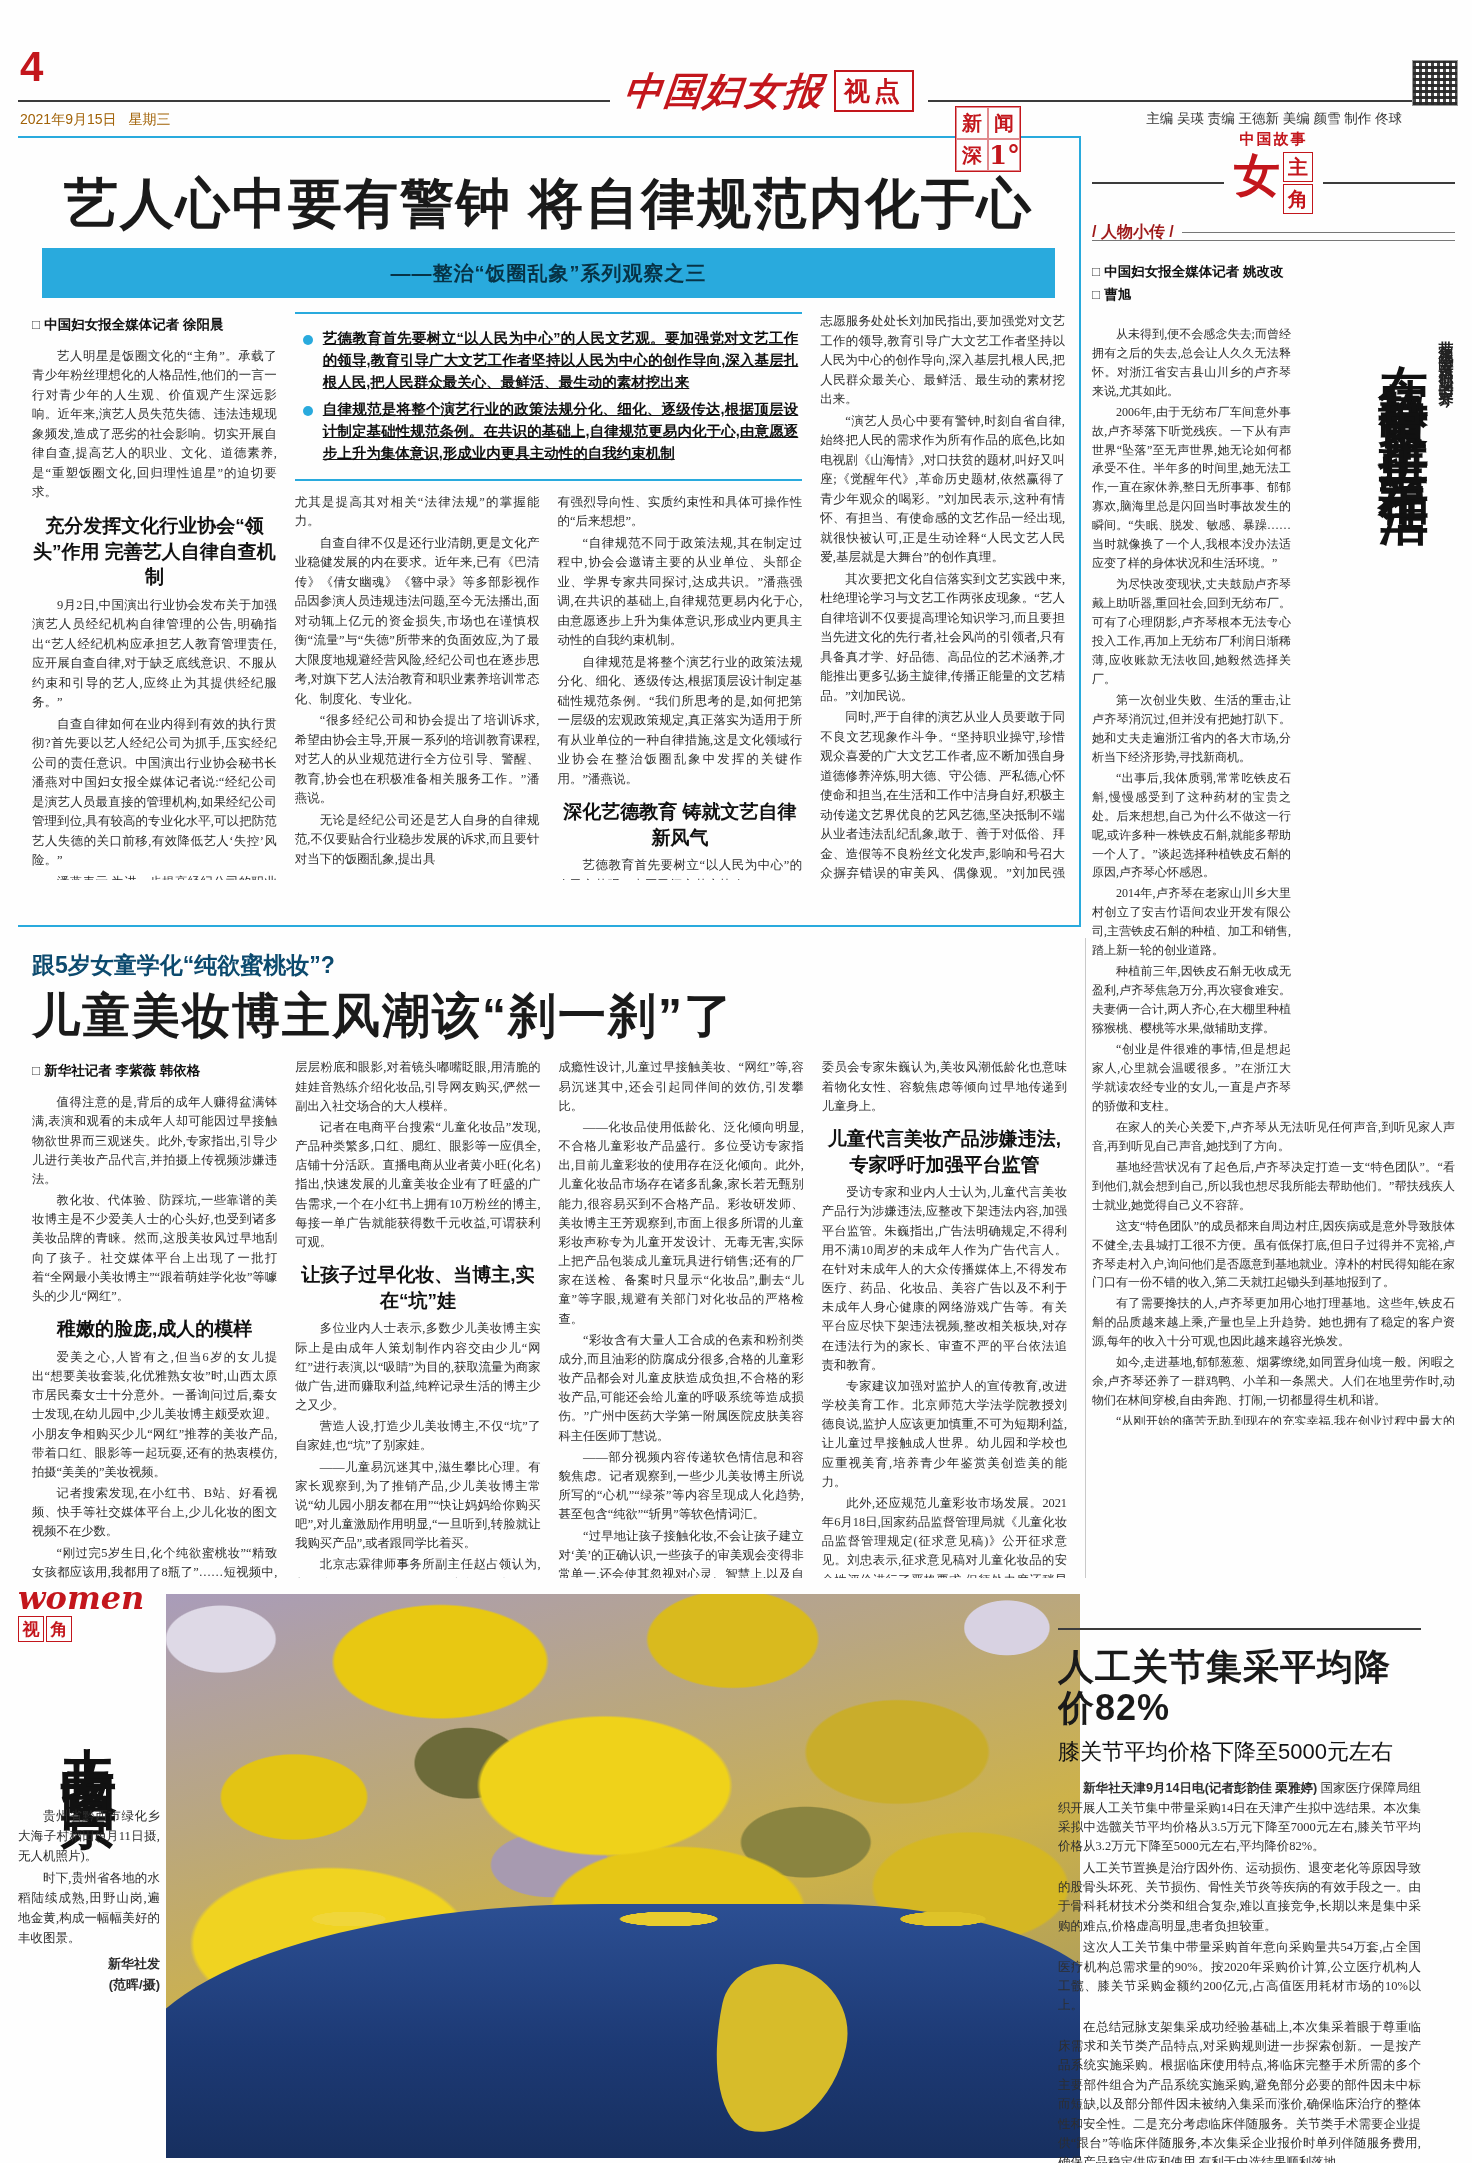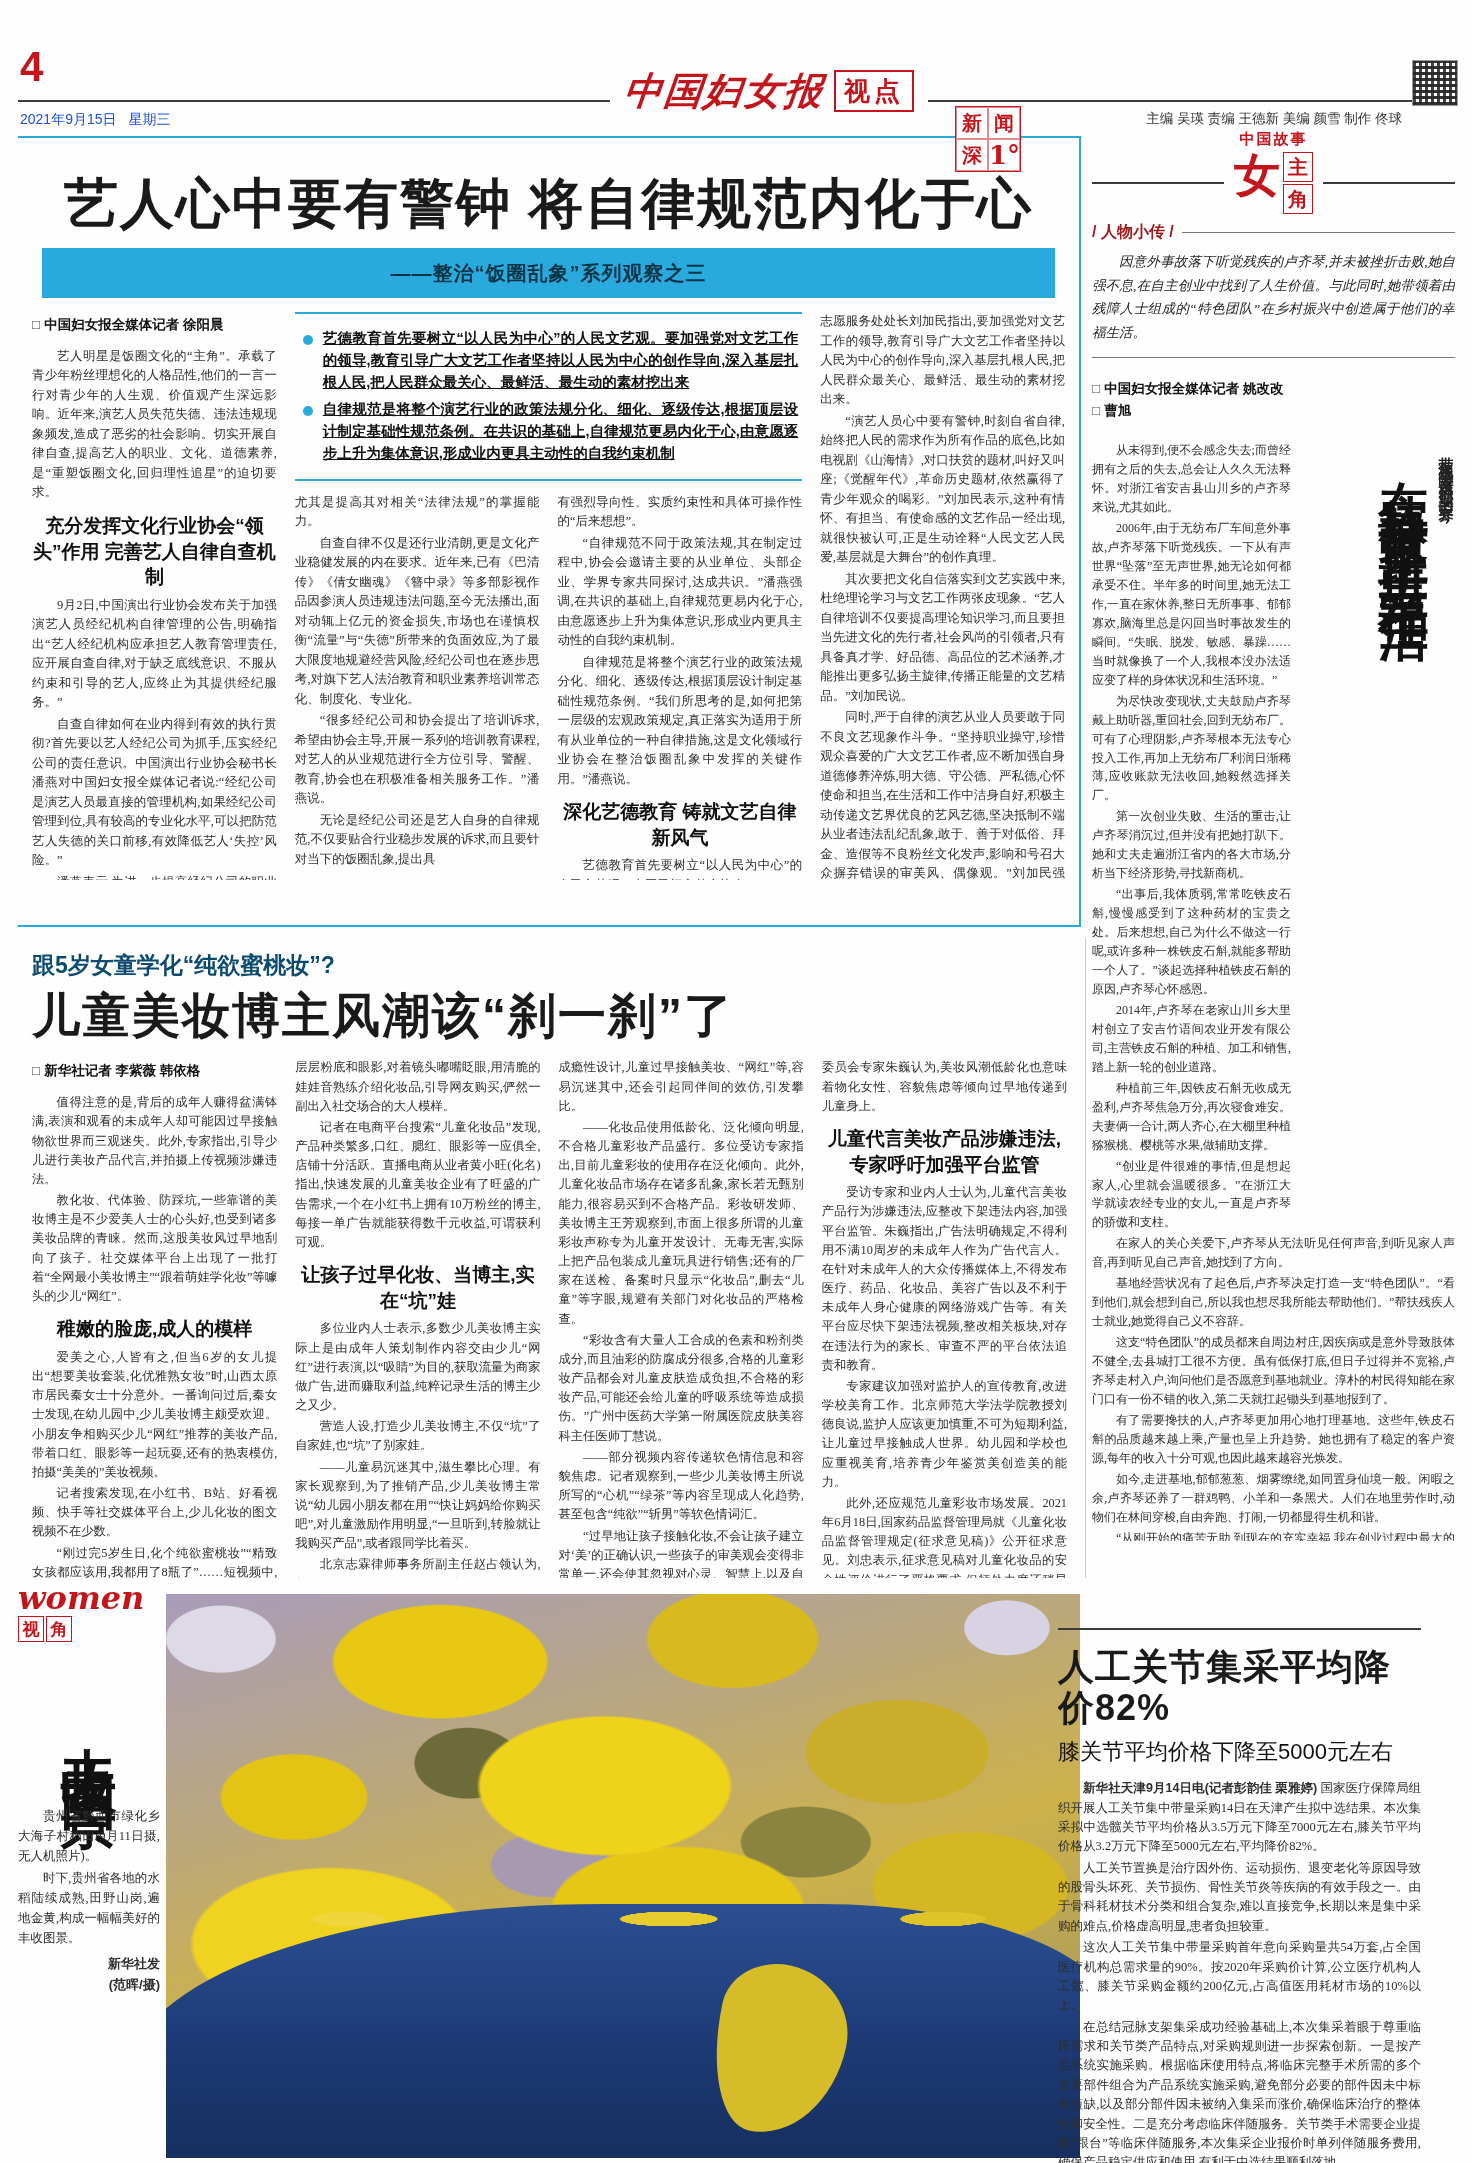"2021年9月15日 星期三" .head-date { color: #1d4ed8 -> #a16207 }
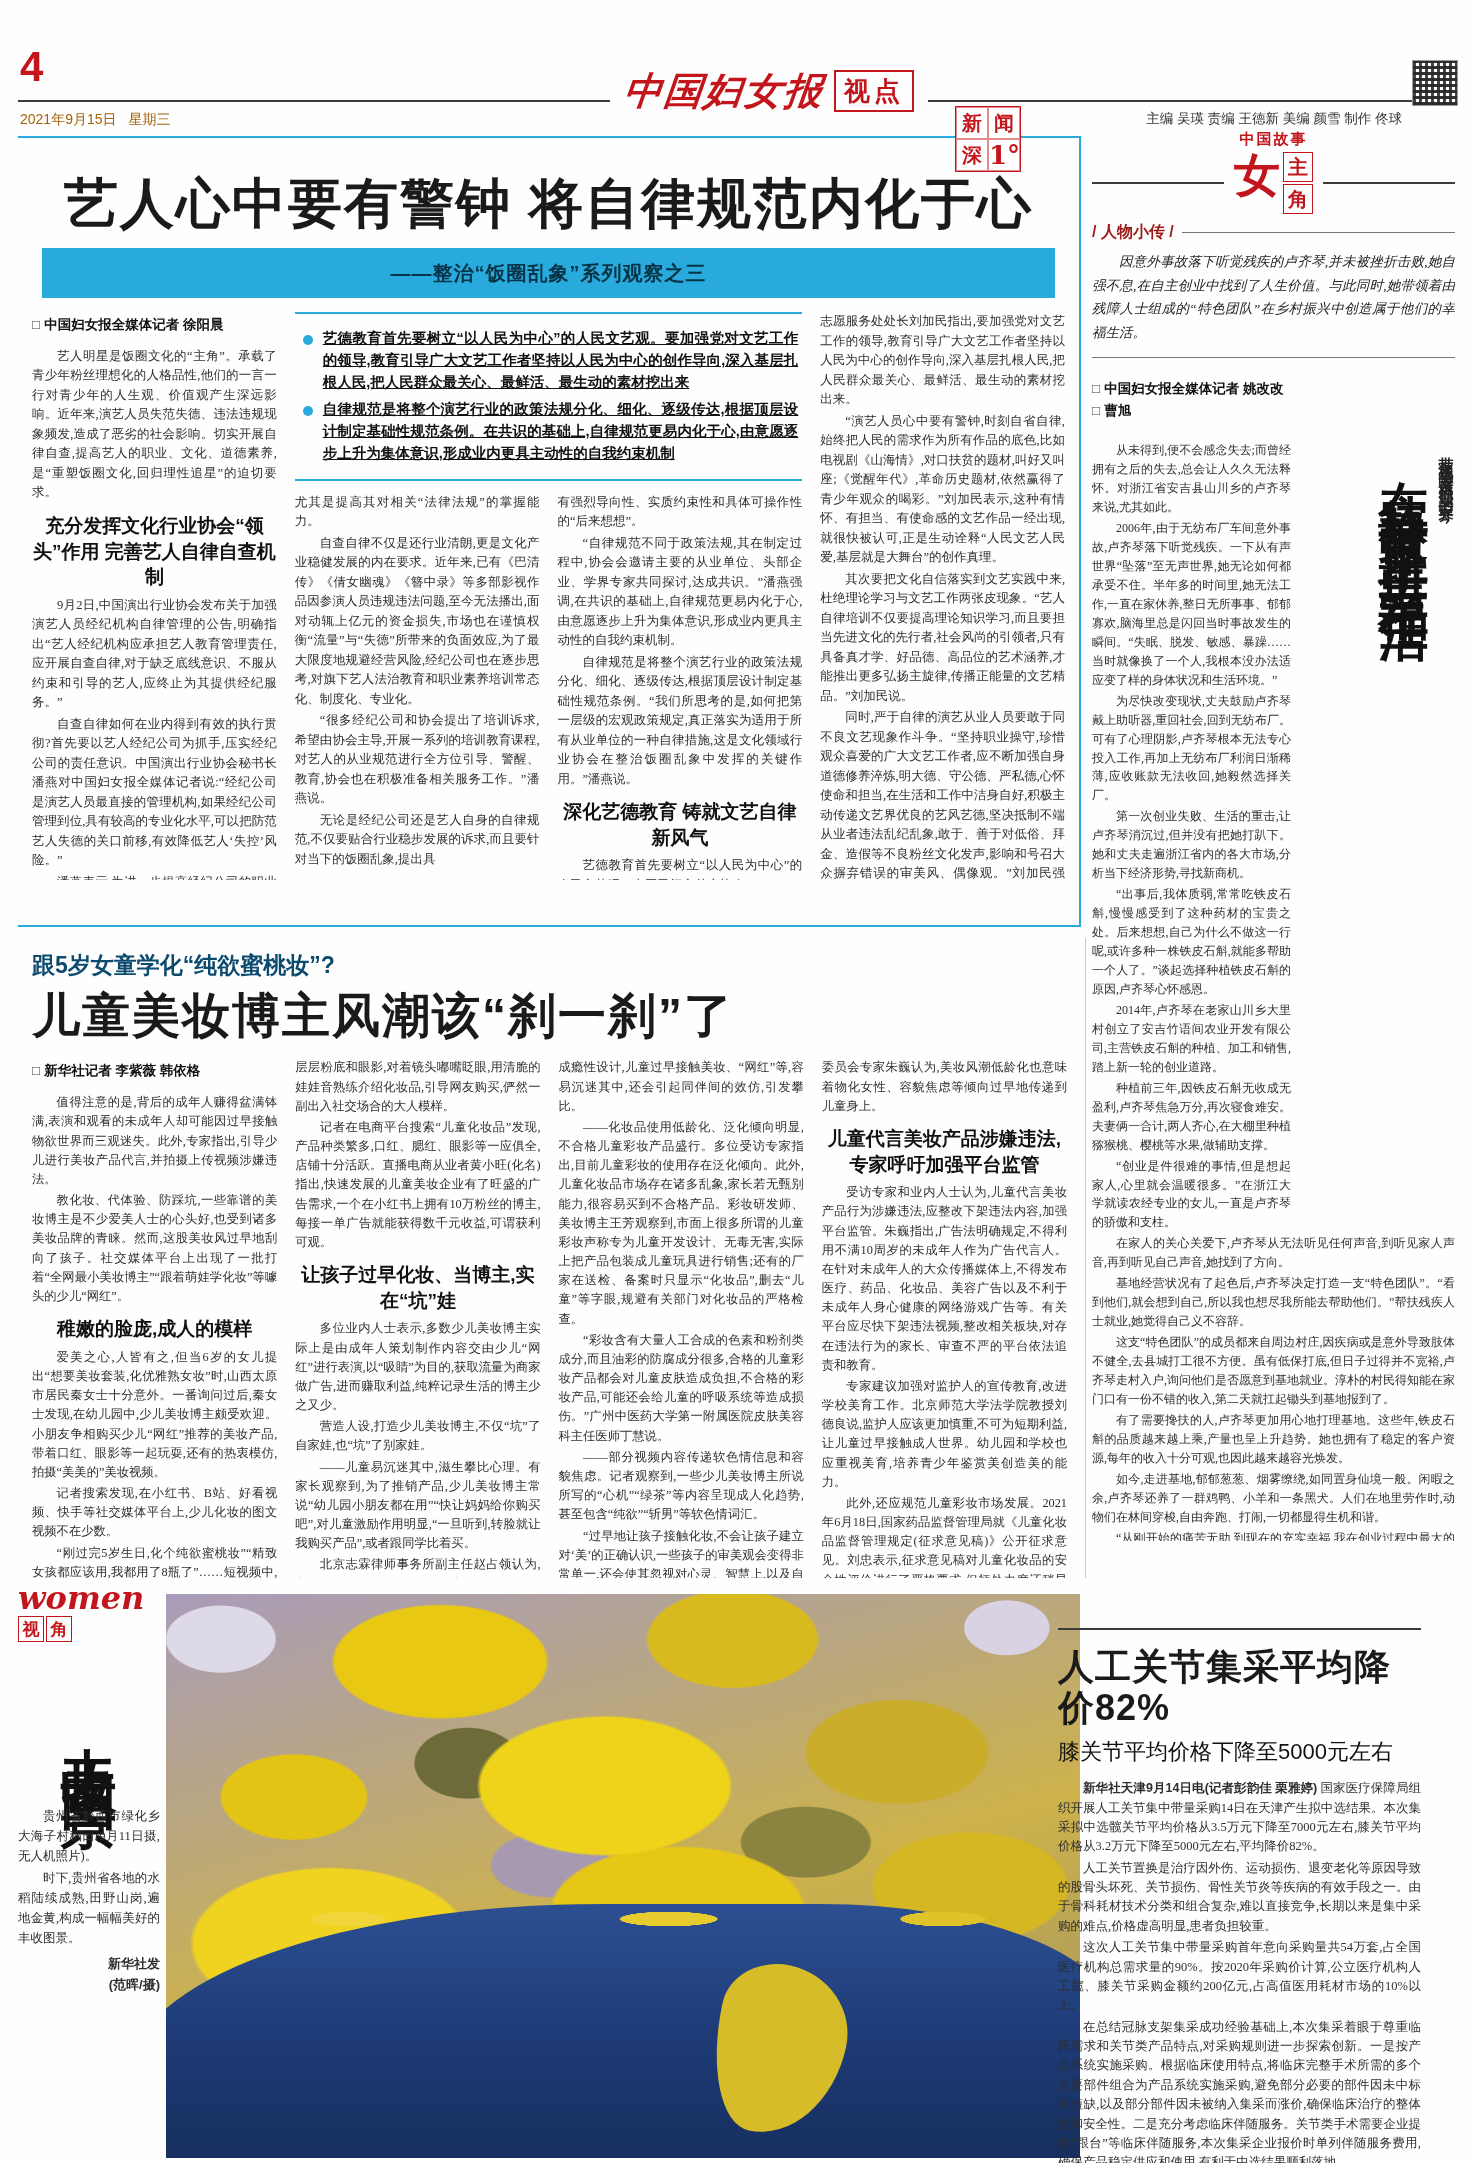"因意外事故落下听觉残疾的卢齐琴,并未被挫折击败,她自强不息,在自主创业中找到了人" p.profile-text { html: <p>因意外事故落下听觉残疾的卢齐琴,并未被挫折击败,她自强不息,在自主创业中找到了人生价值。与此同时,她带领着由残障人士组成的“特色团队”在乡村振兴中创造属于他们的幸福生活。</p> -> none }
